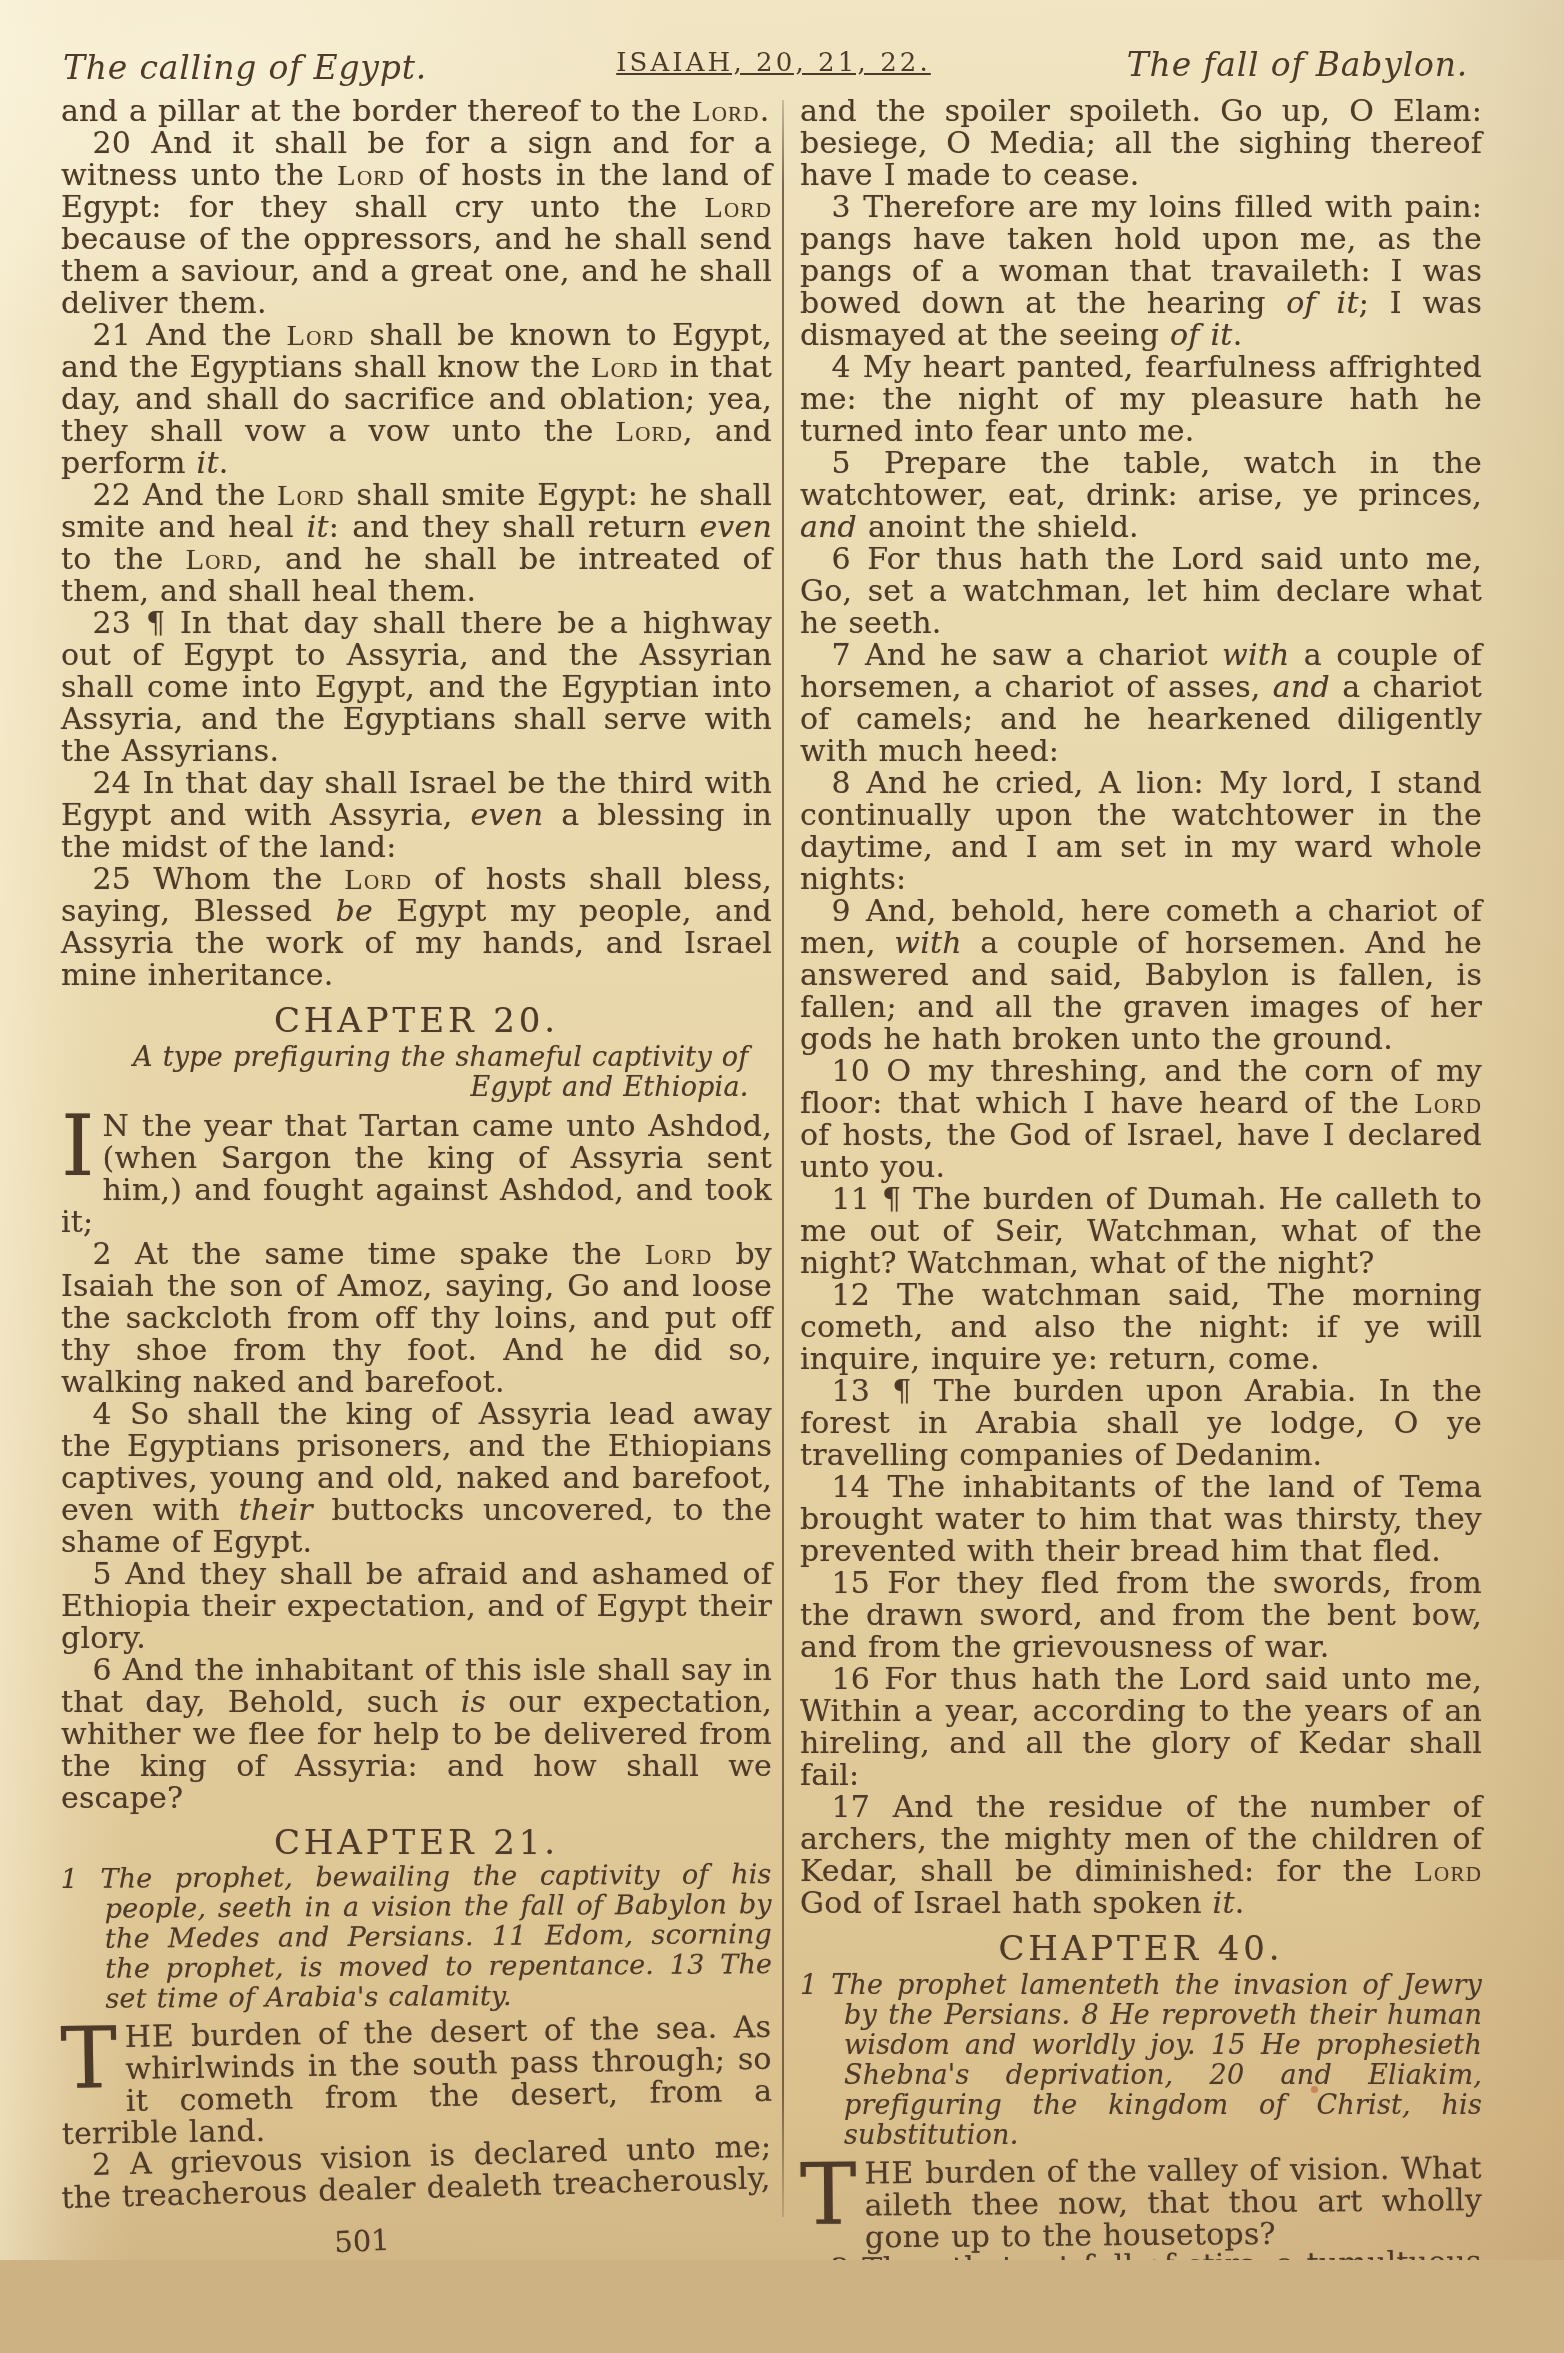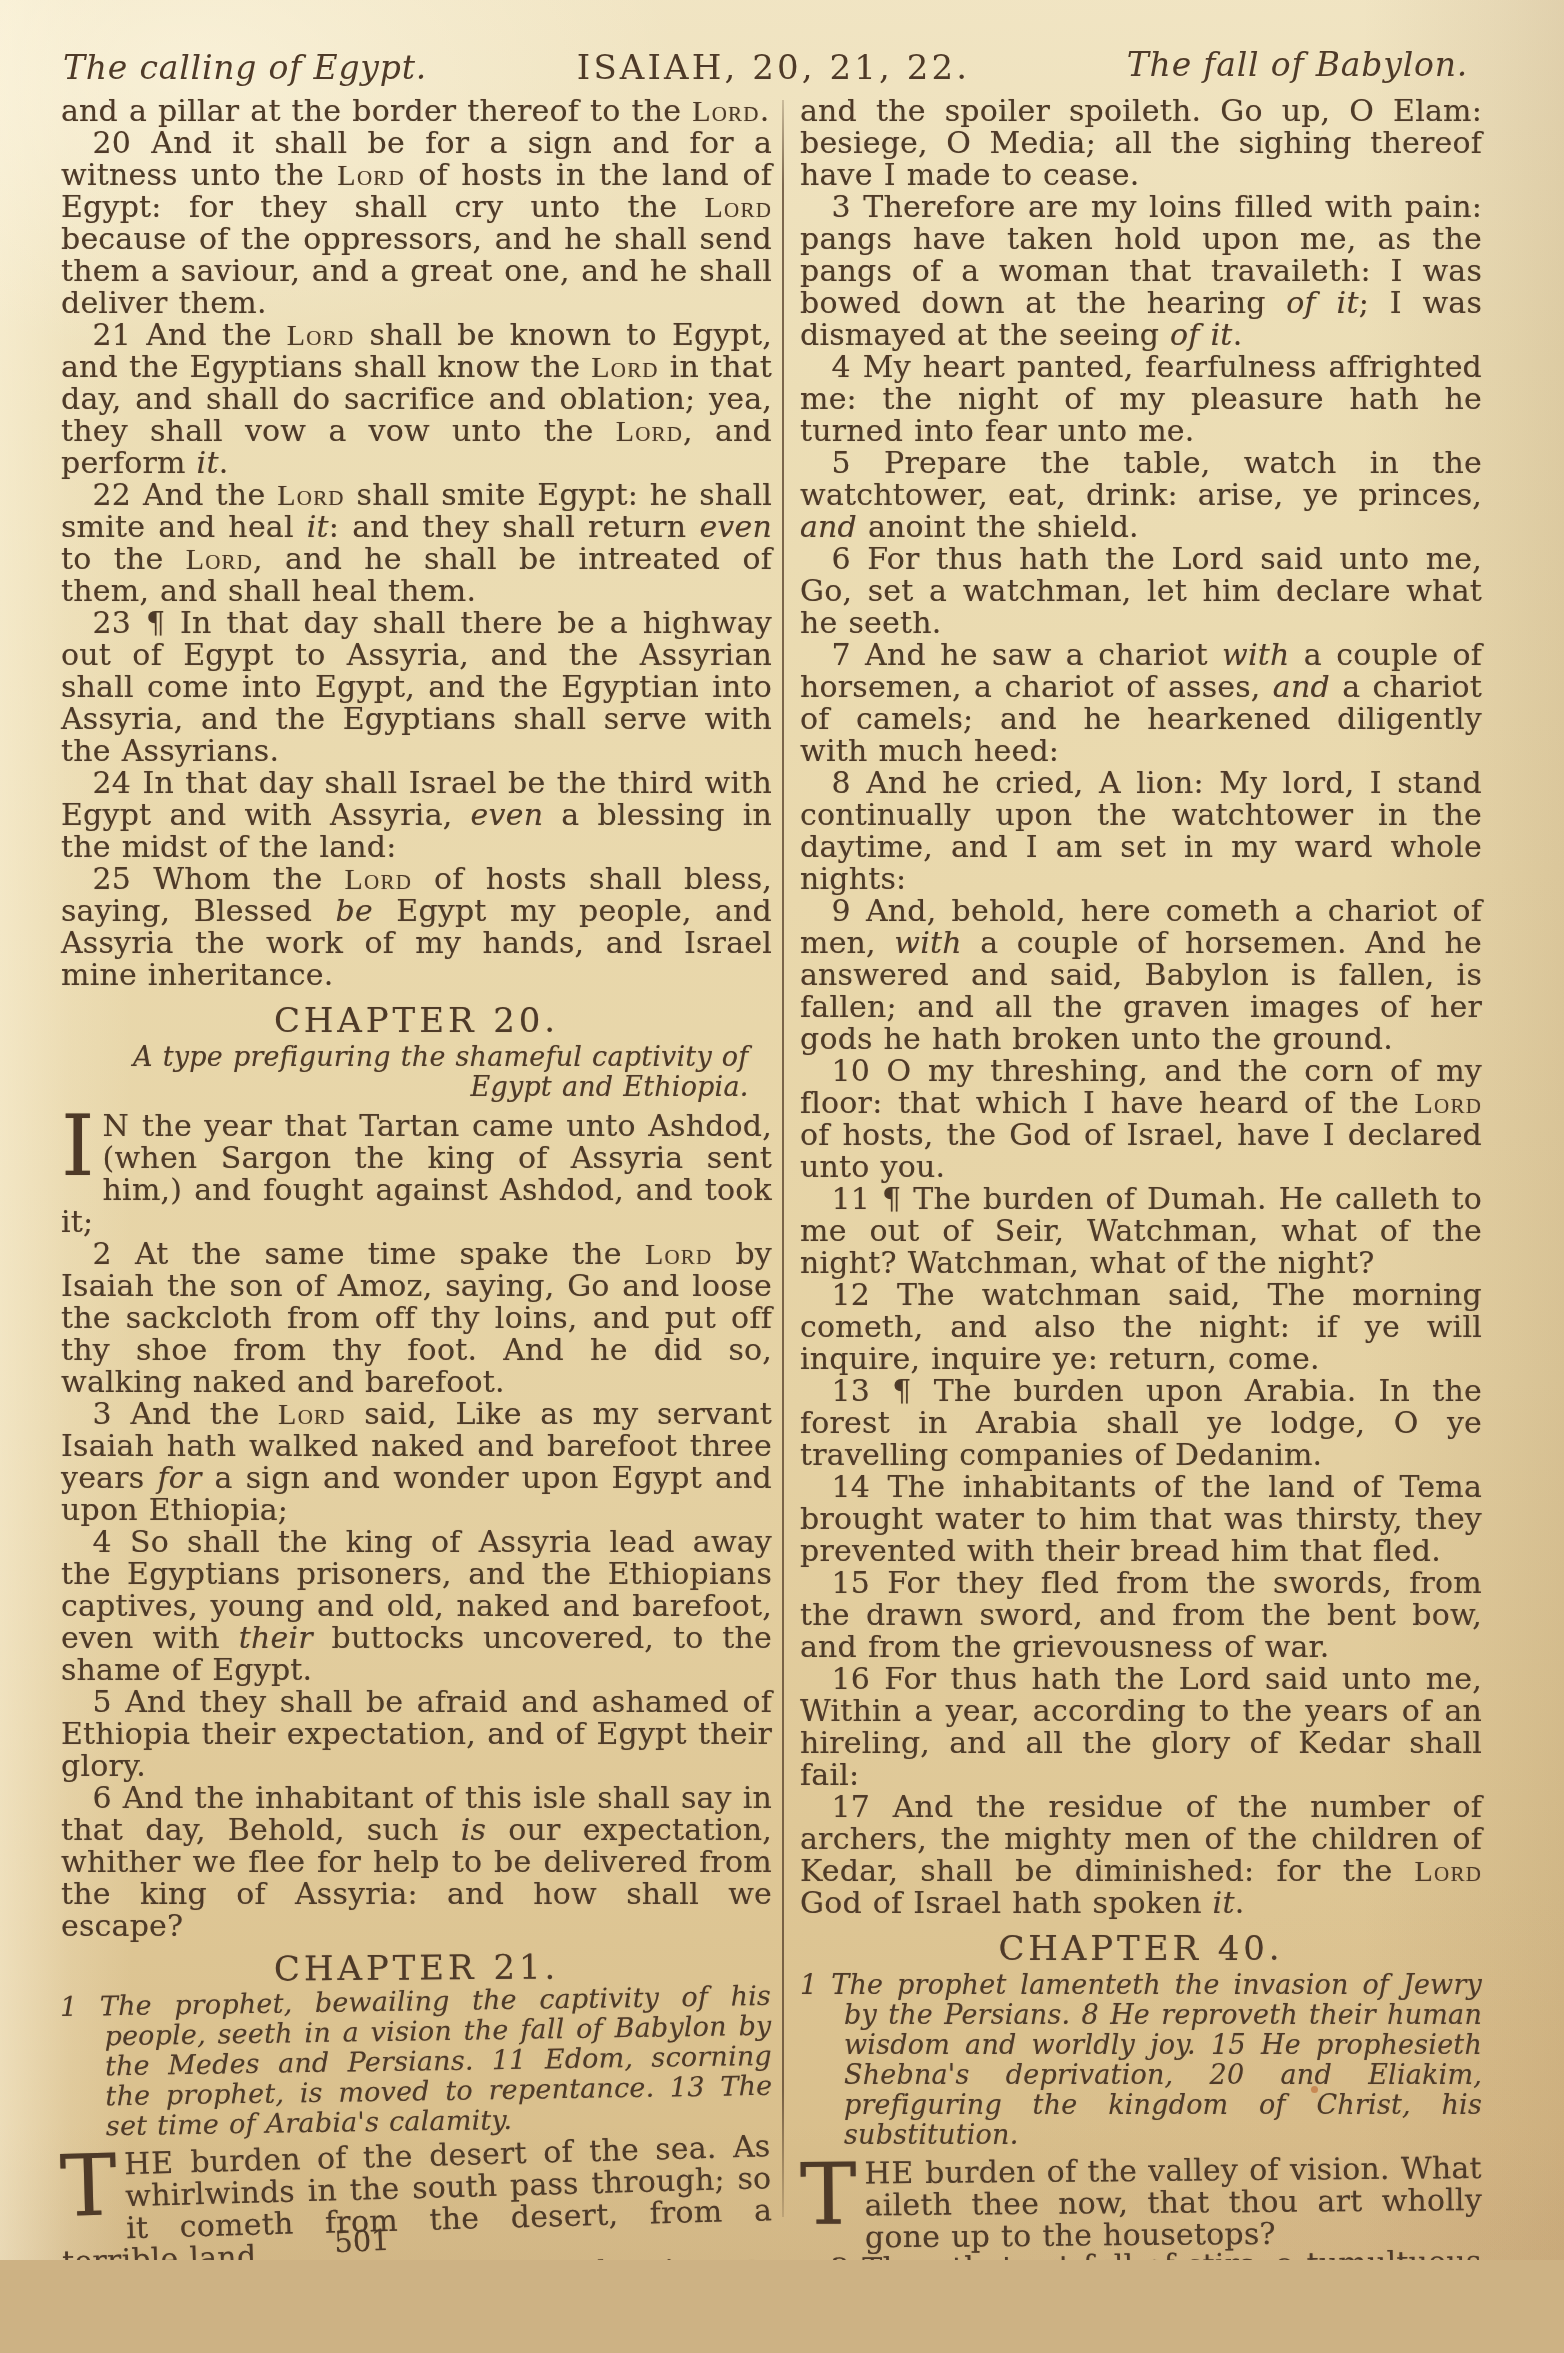"ISAIAH, 20, 21, 22." .rh-center { font-size: 34px -> 26px; text-decoration: none -> underline }
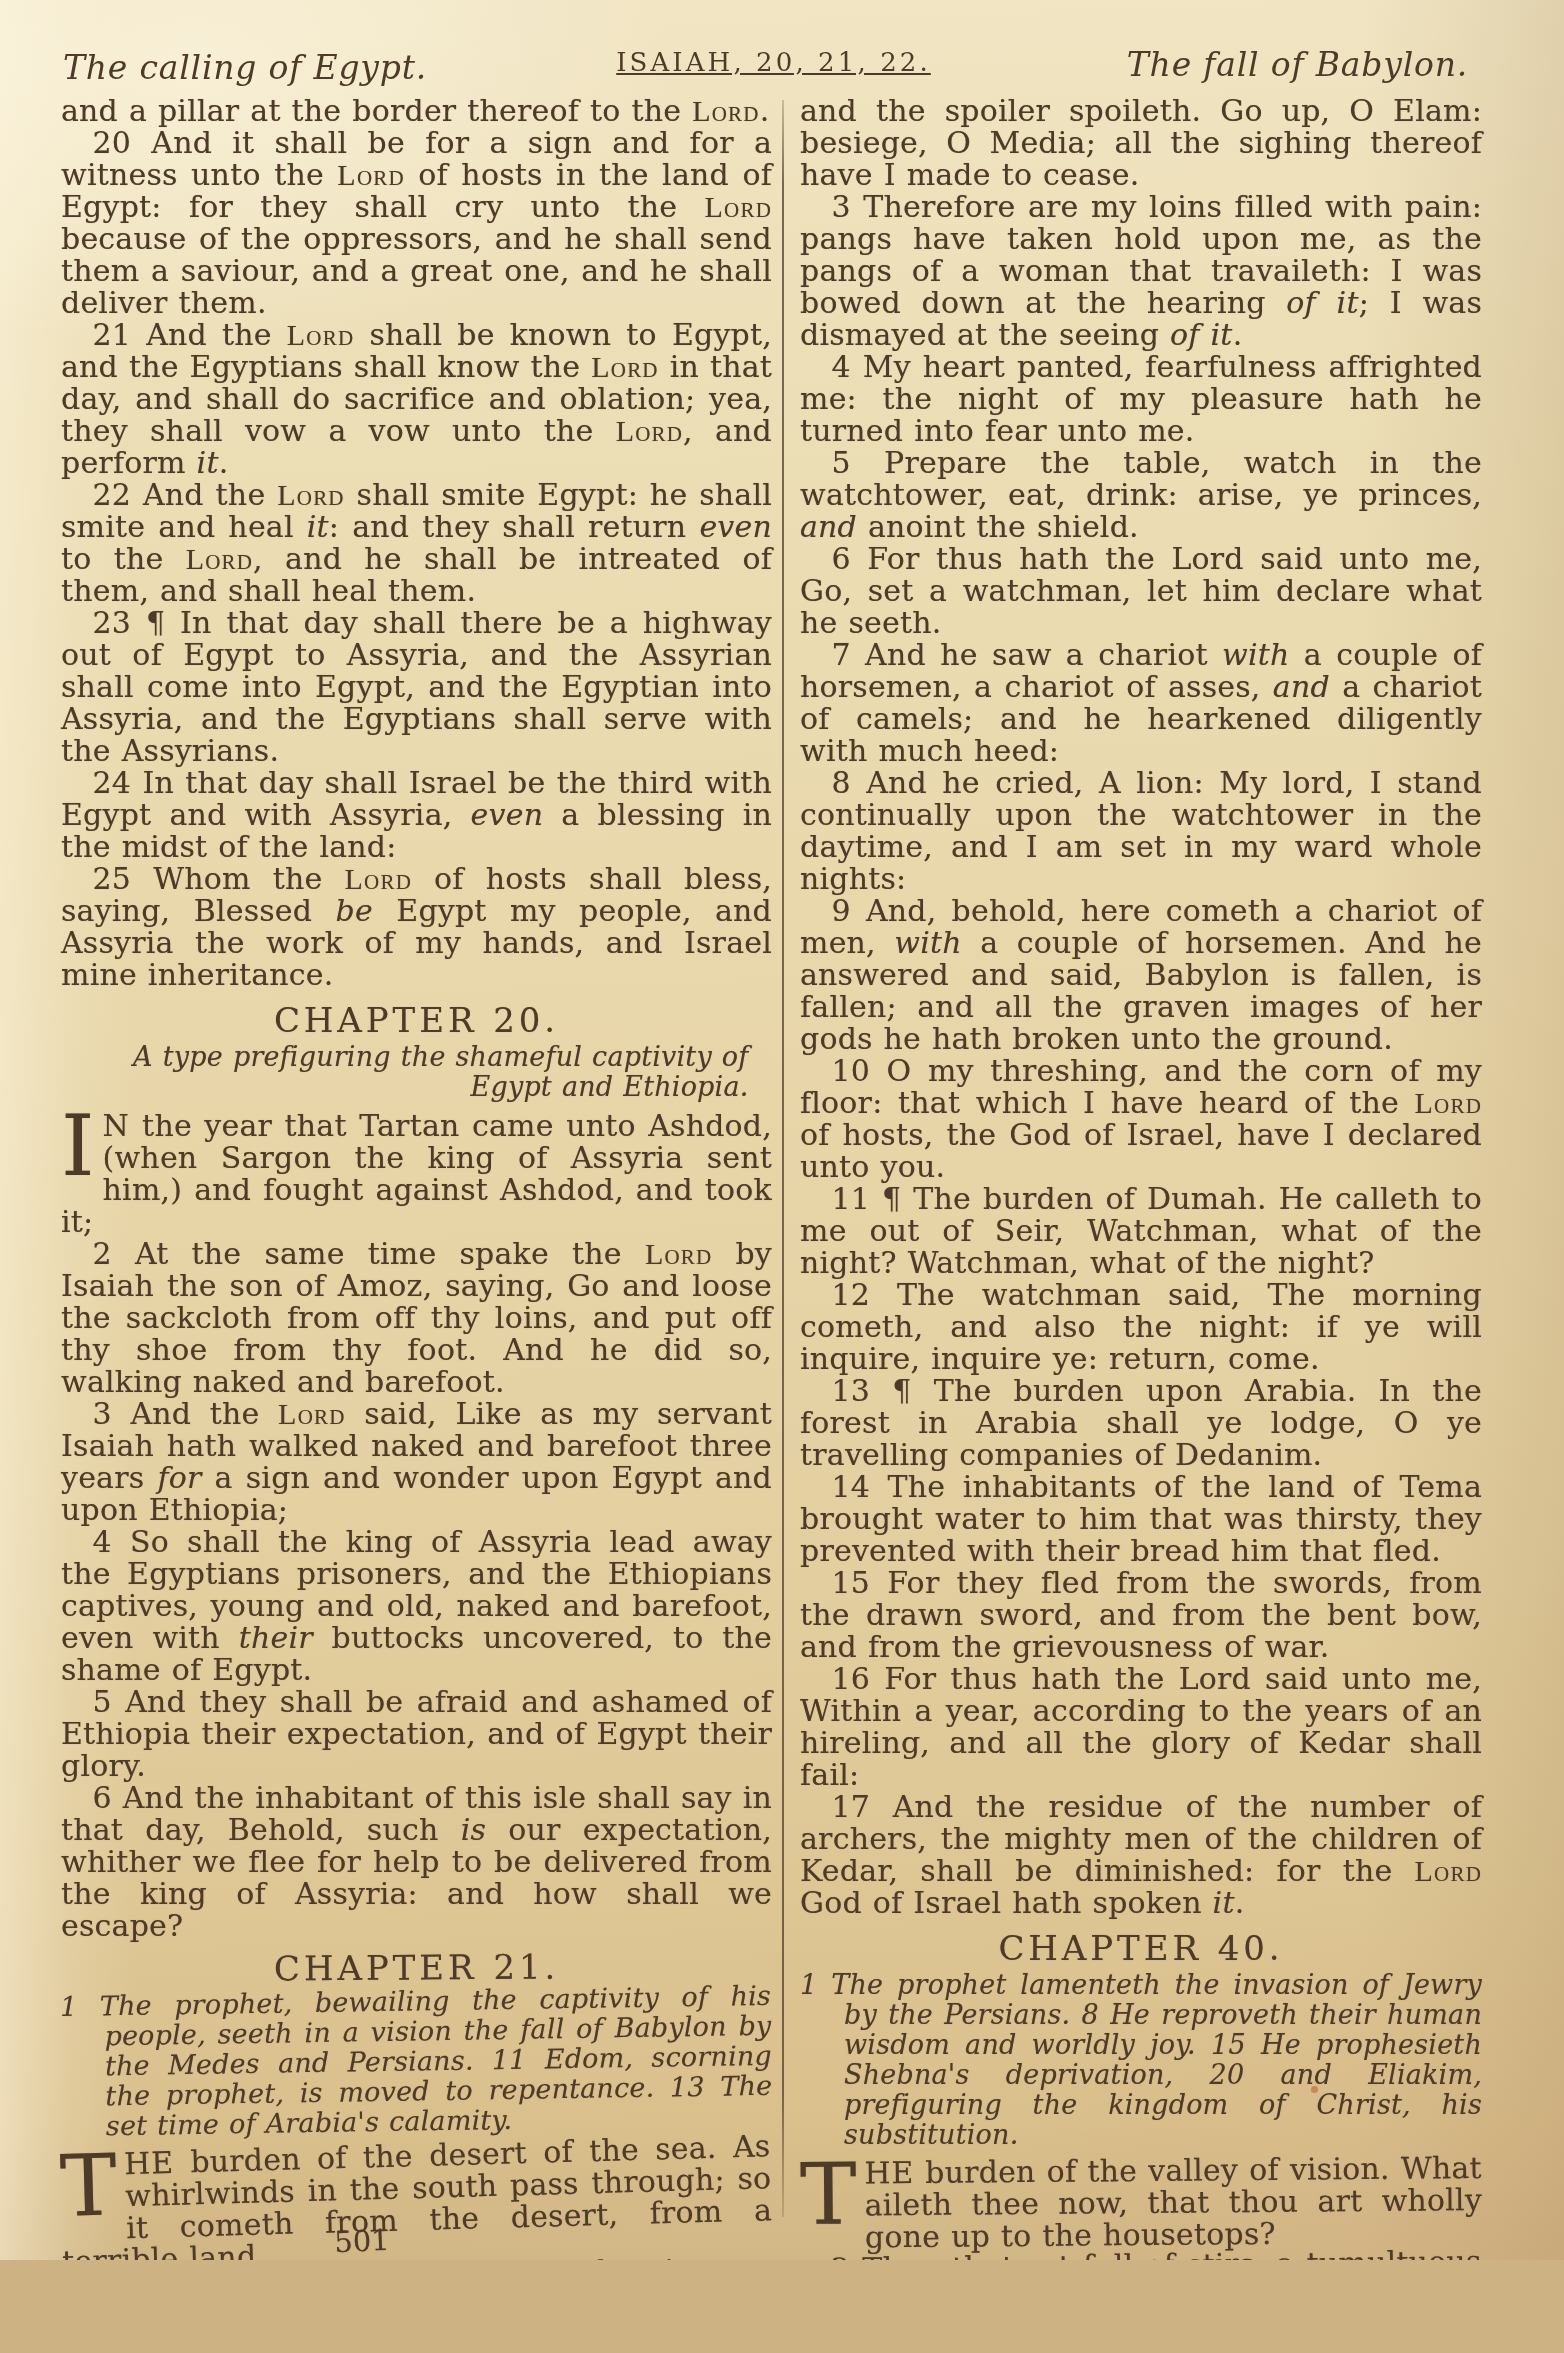"3 And the Lord said," p.blk { html: <p>3 And the <span>Lord</span> said, Like as my servant Isaiah hath walked naked and barefoot three years <i>for</i> a sign and wonder upon Egypt and upon Ethiopia;</p> -> none }
